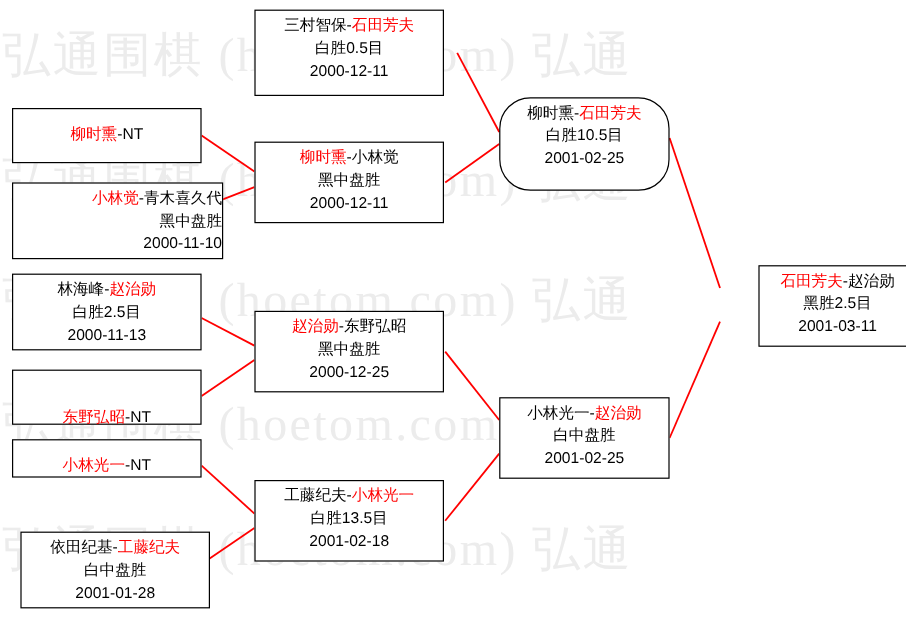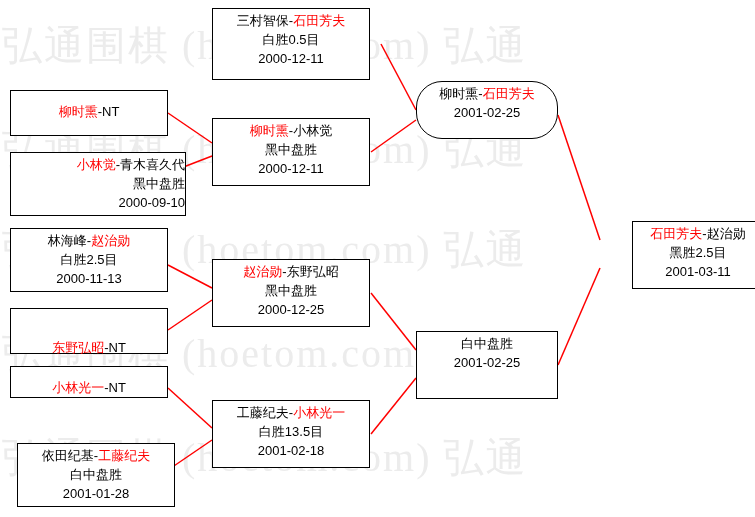"柳时熏-石田芳夫" div.node { height: 58px -> 78px }
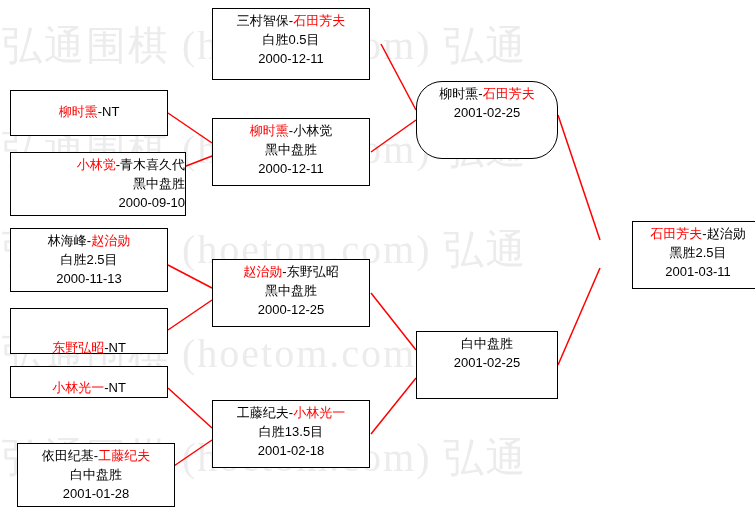"白胜10.5目" span.ln { html: none -> <span>白胜10.5目</span> }
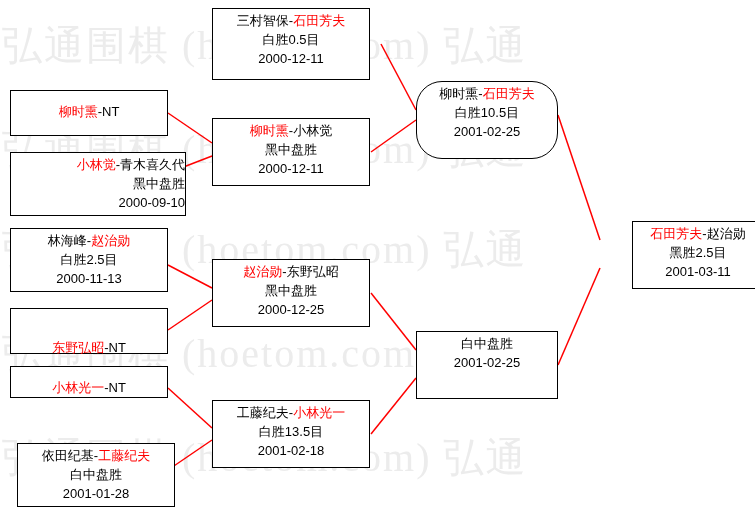"2000-09-10" span.ln { text: 2000-09-10 -> 2000-11-10 }
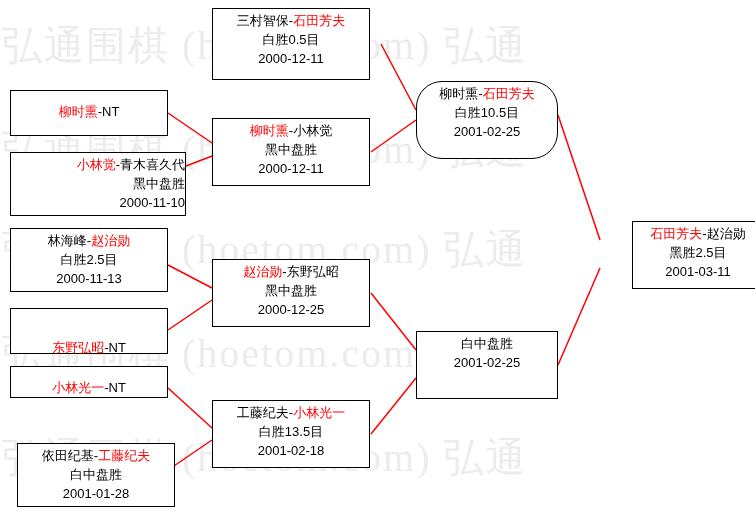"小林光一-赵治勋" span.ln { html: none -> <span><span>小林光一</span><span>-</span><span>赵治勋</span></span> }
